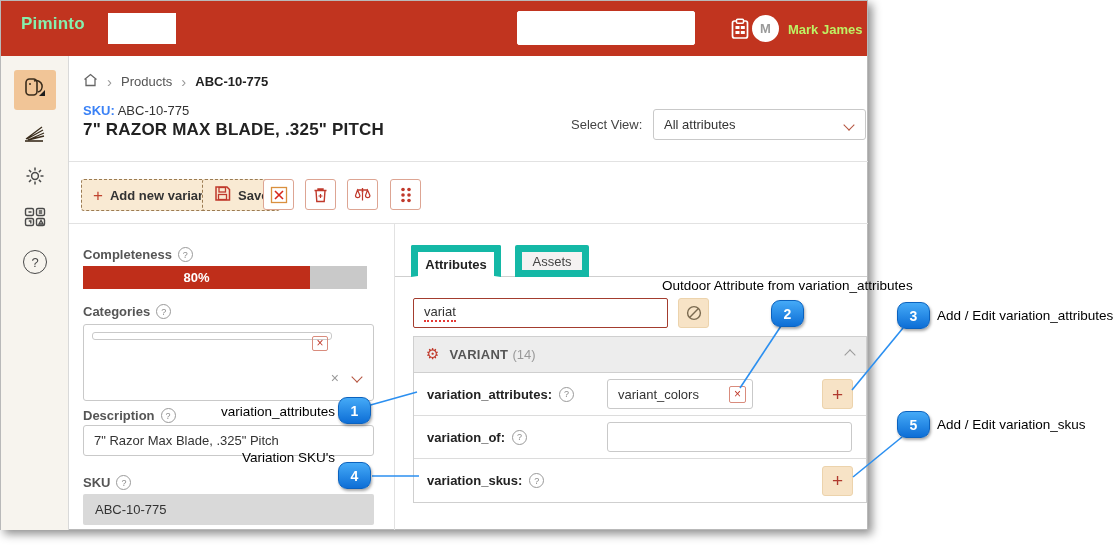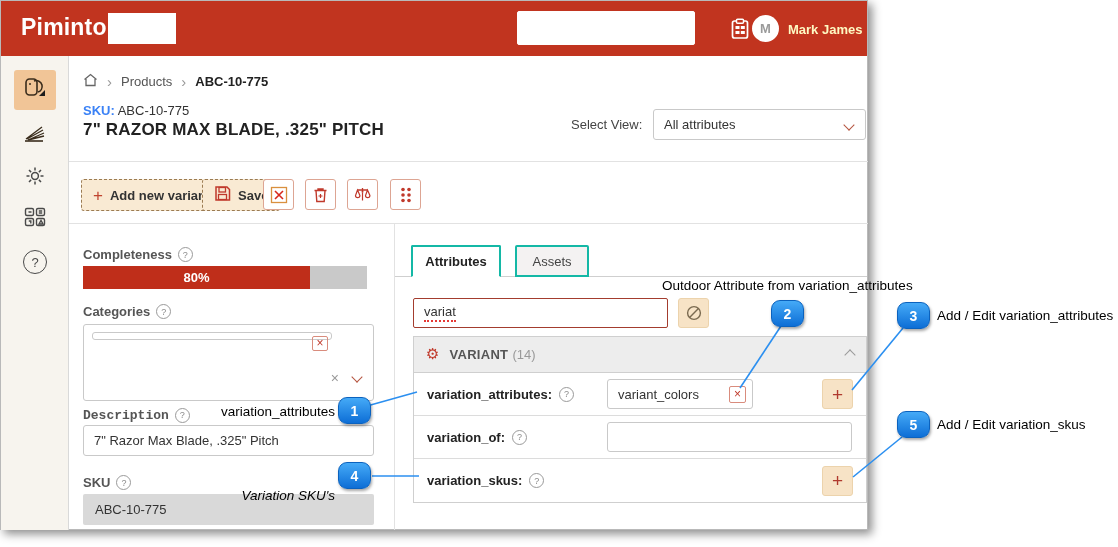"Piminto" .logo { color: #ffffff -> #86efac; font-size: 23px -> 17px }
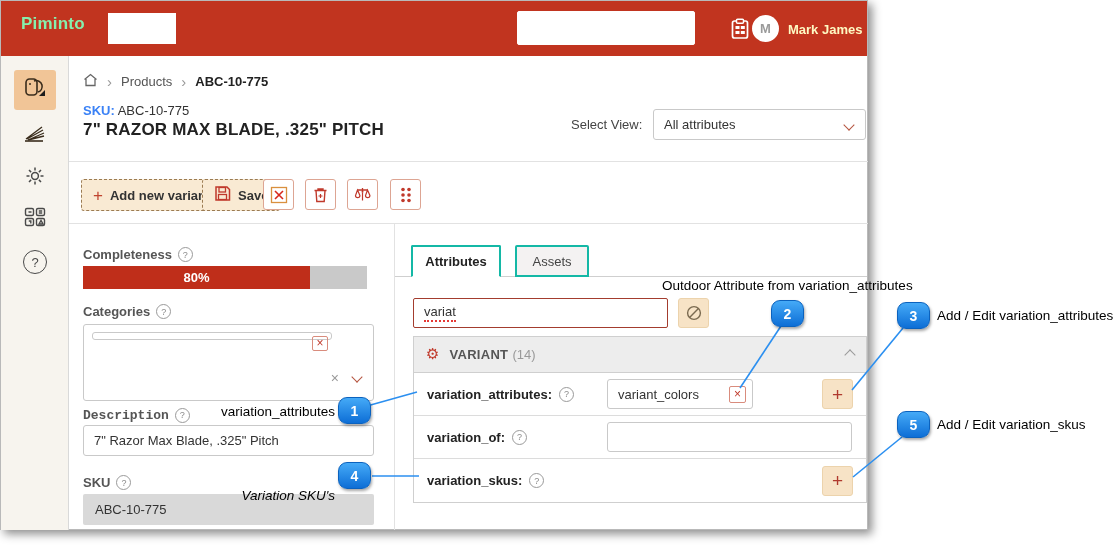"Mark James" .uname { color: #fef9c3 -> #bef264 }
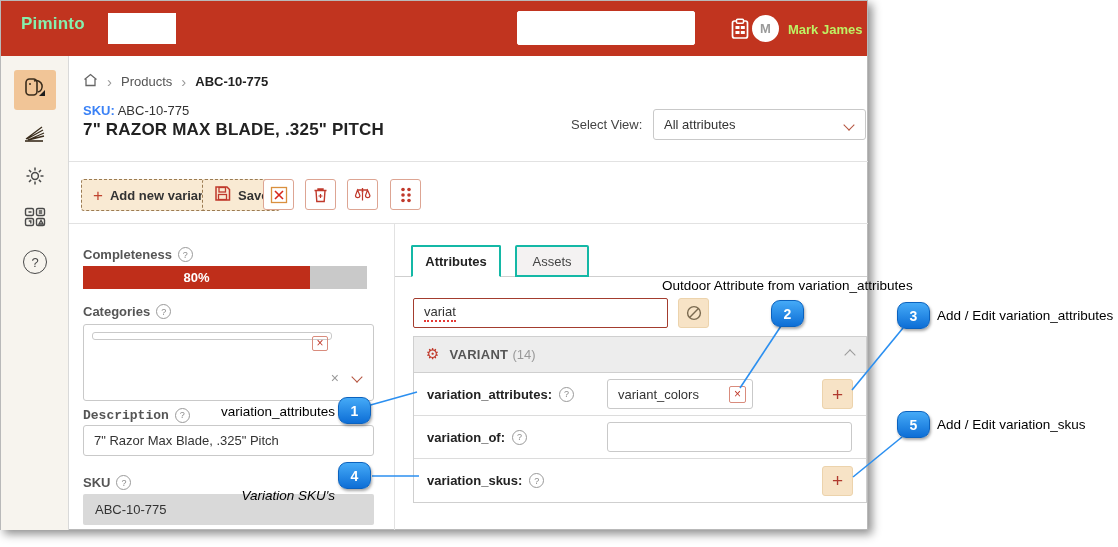"Attributes" .tab { border: 2px solid #14b8a6 -> 7px solid #14b8a6 }
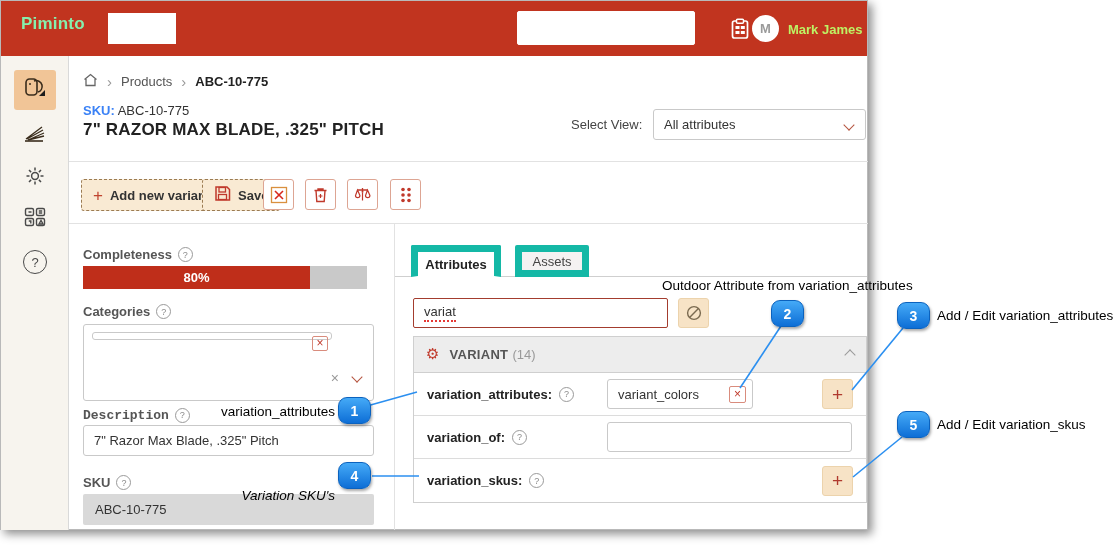"Description" div.lab { font-family: Liberation Mono, monospace -> none }
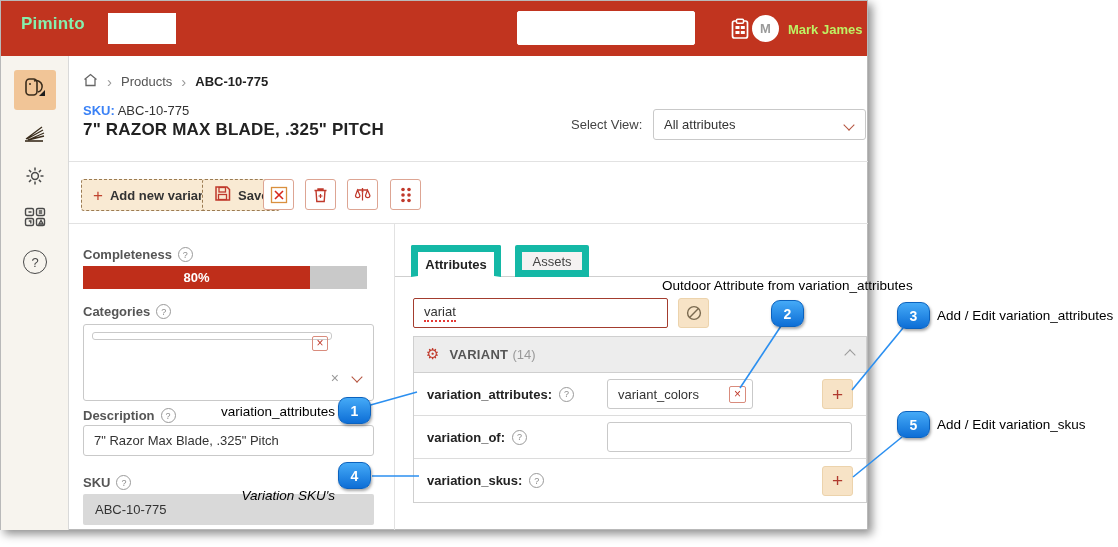"Variation SKU's" div.anlabel { font-style: italic -> none; top: 488px -> 450px }
